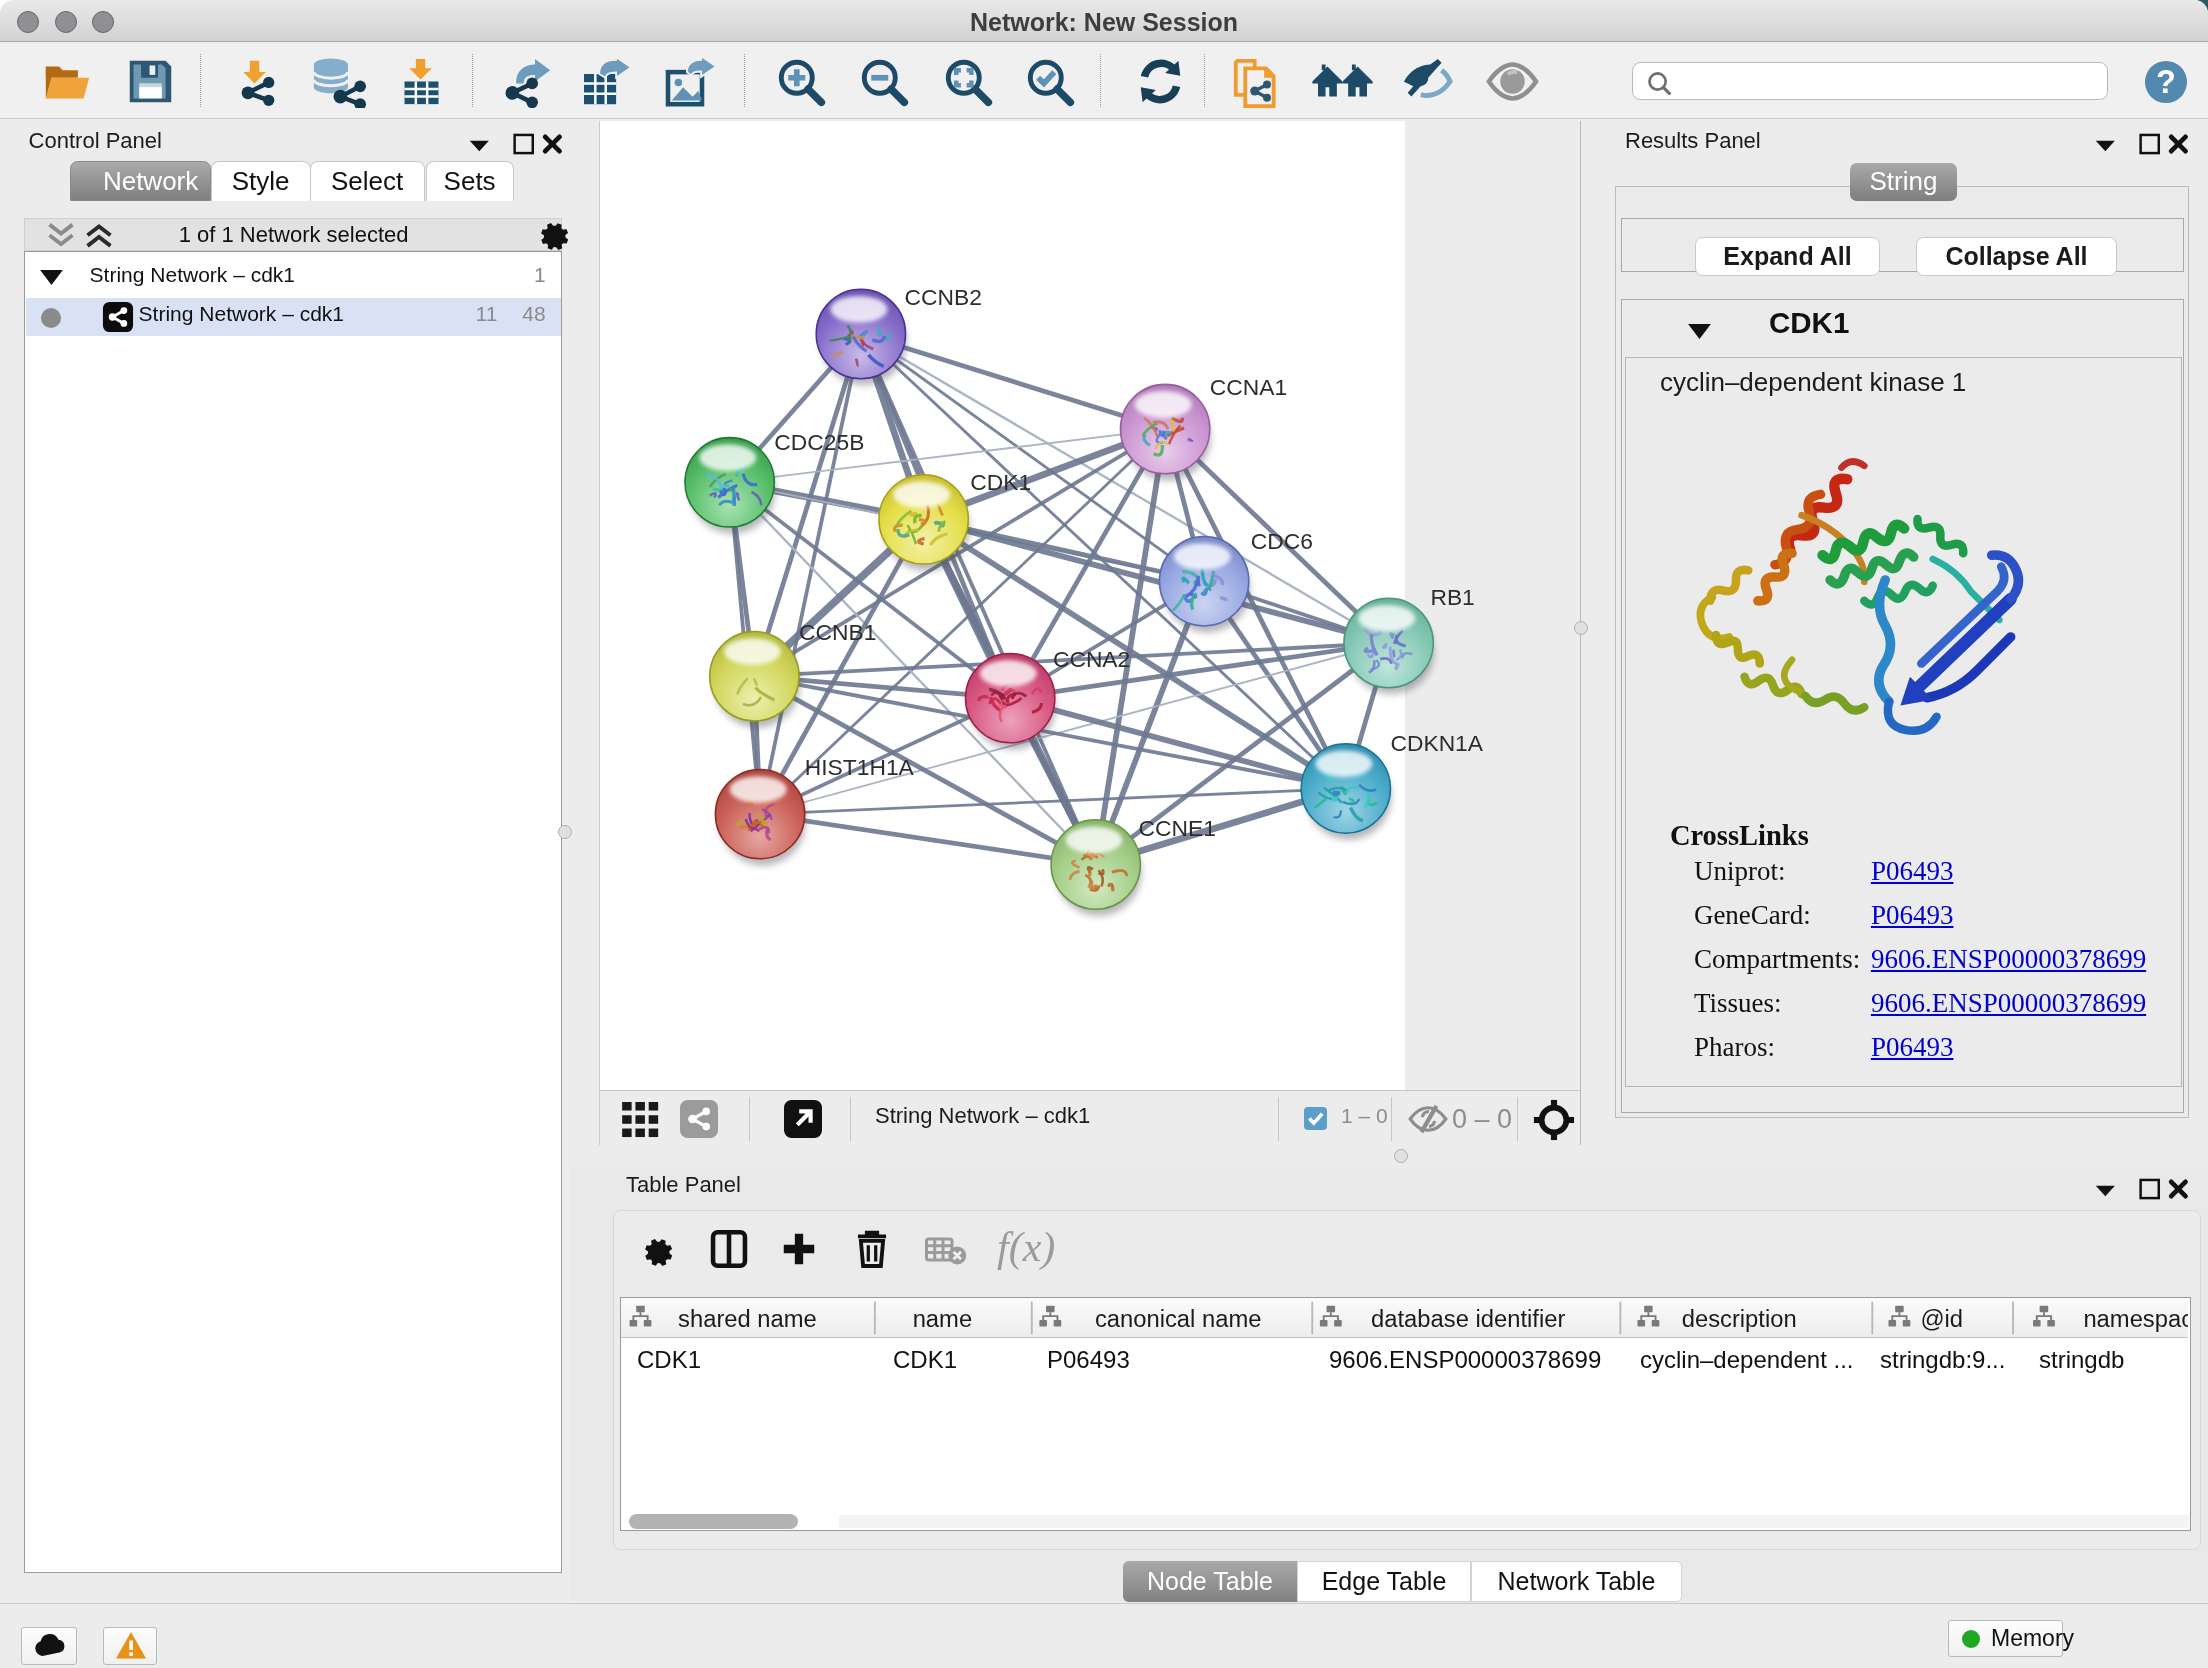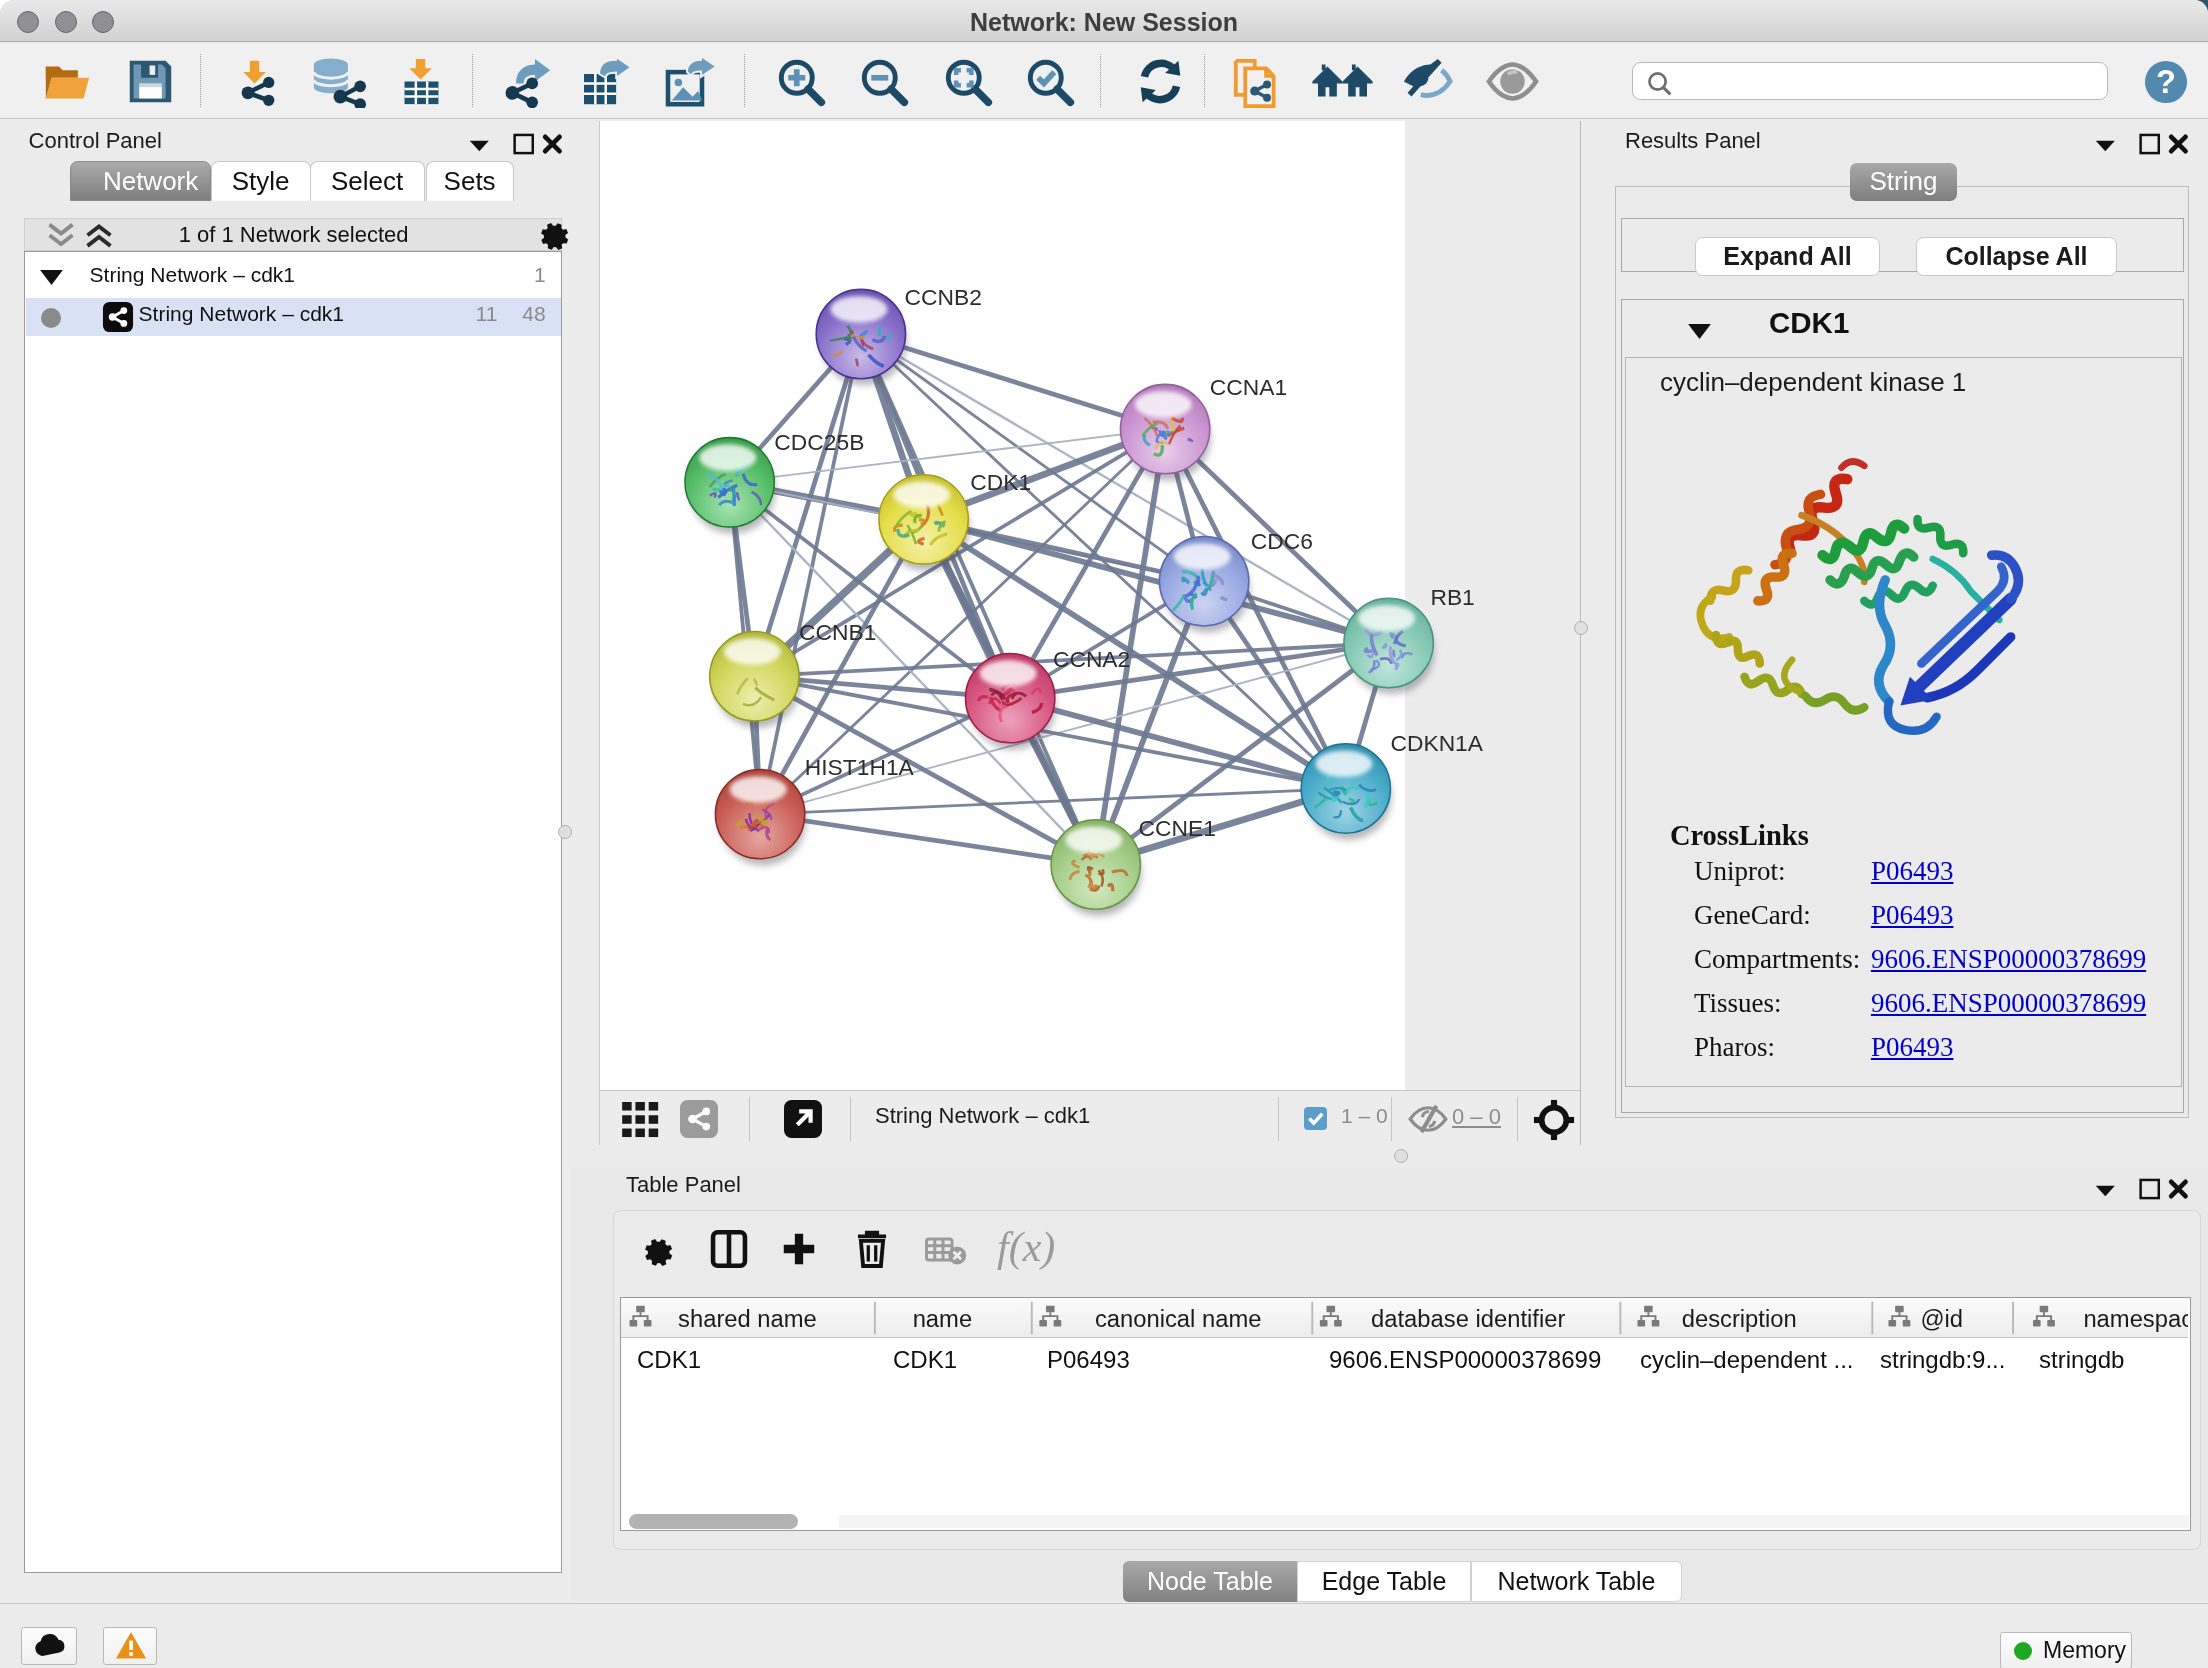"0 – 0" div { font-size: 22px -> 27px; text-decoration: underline -> none }
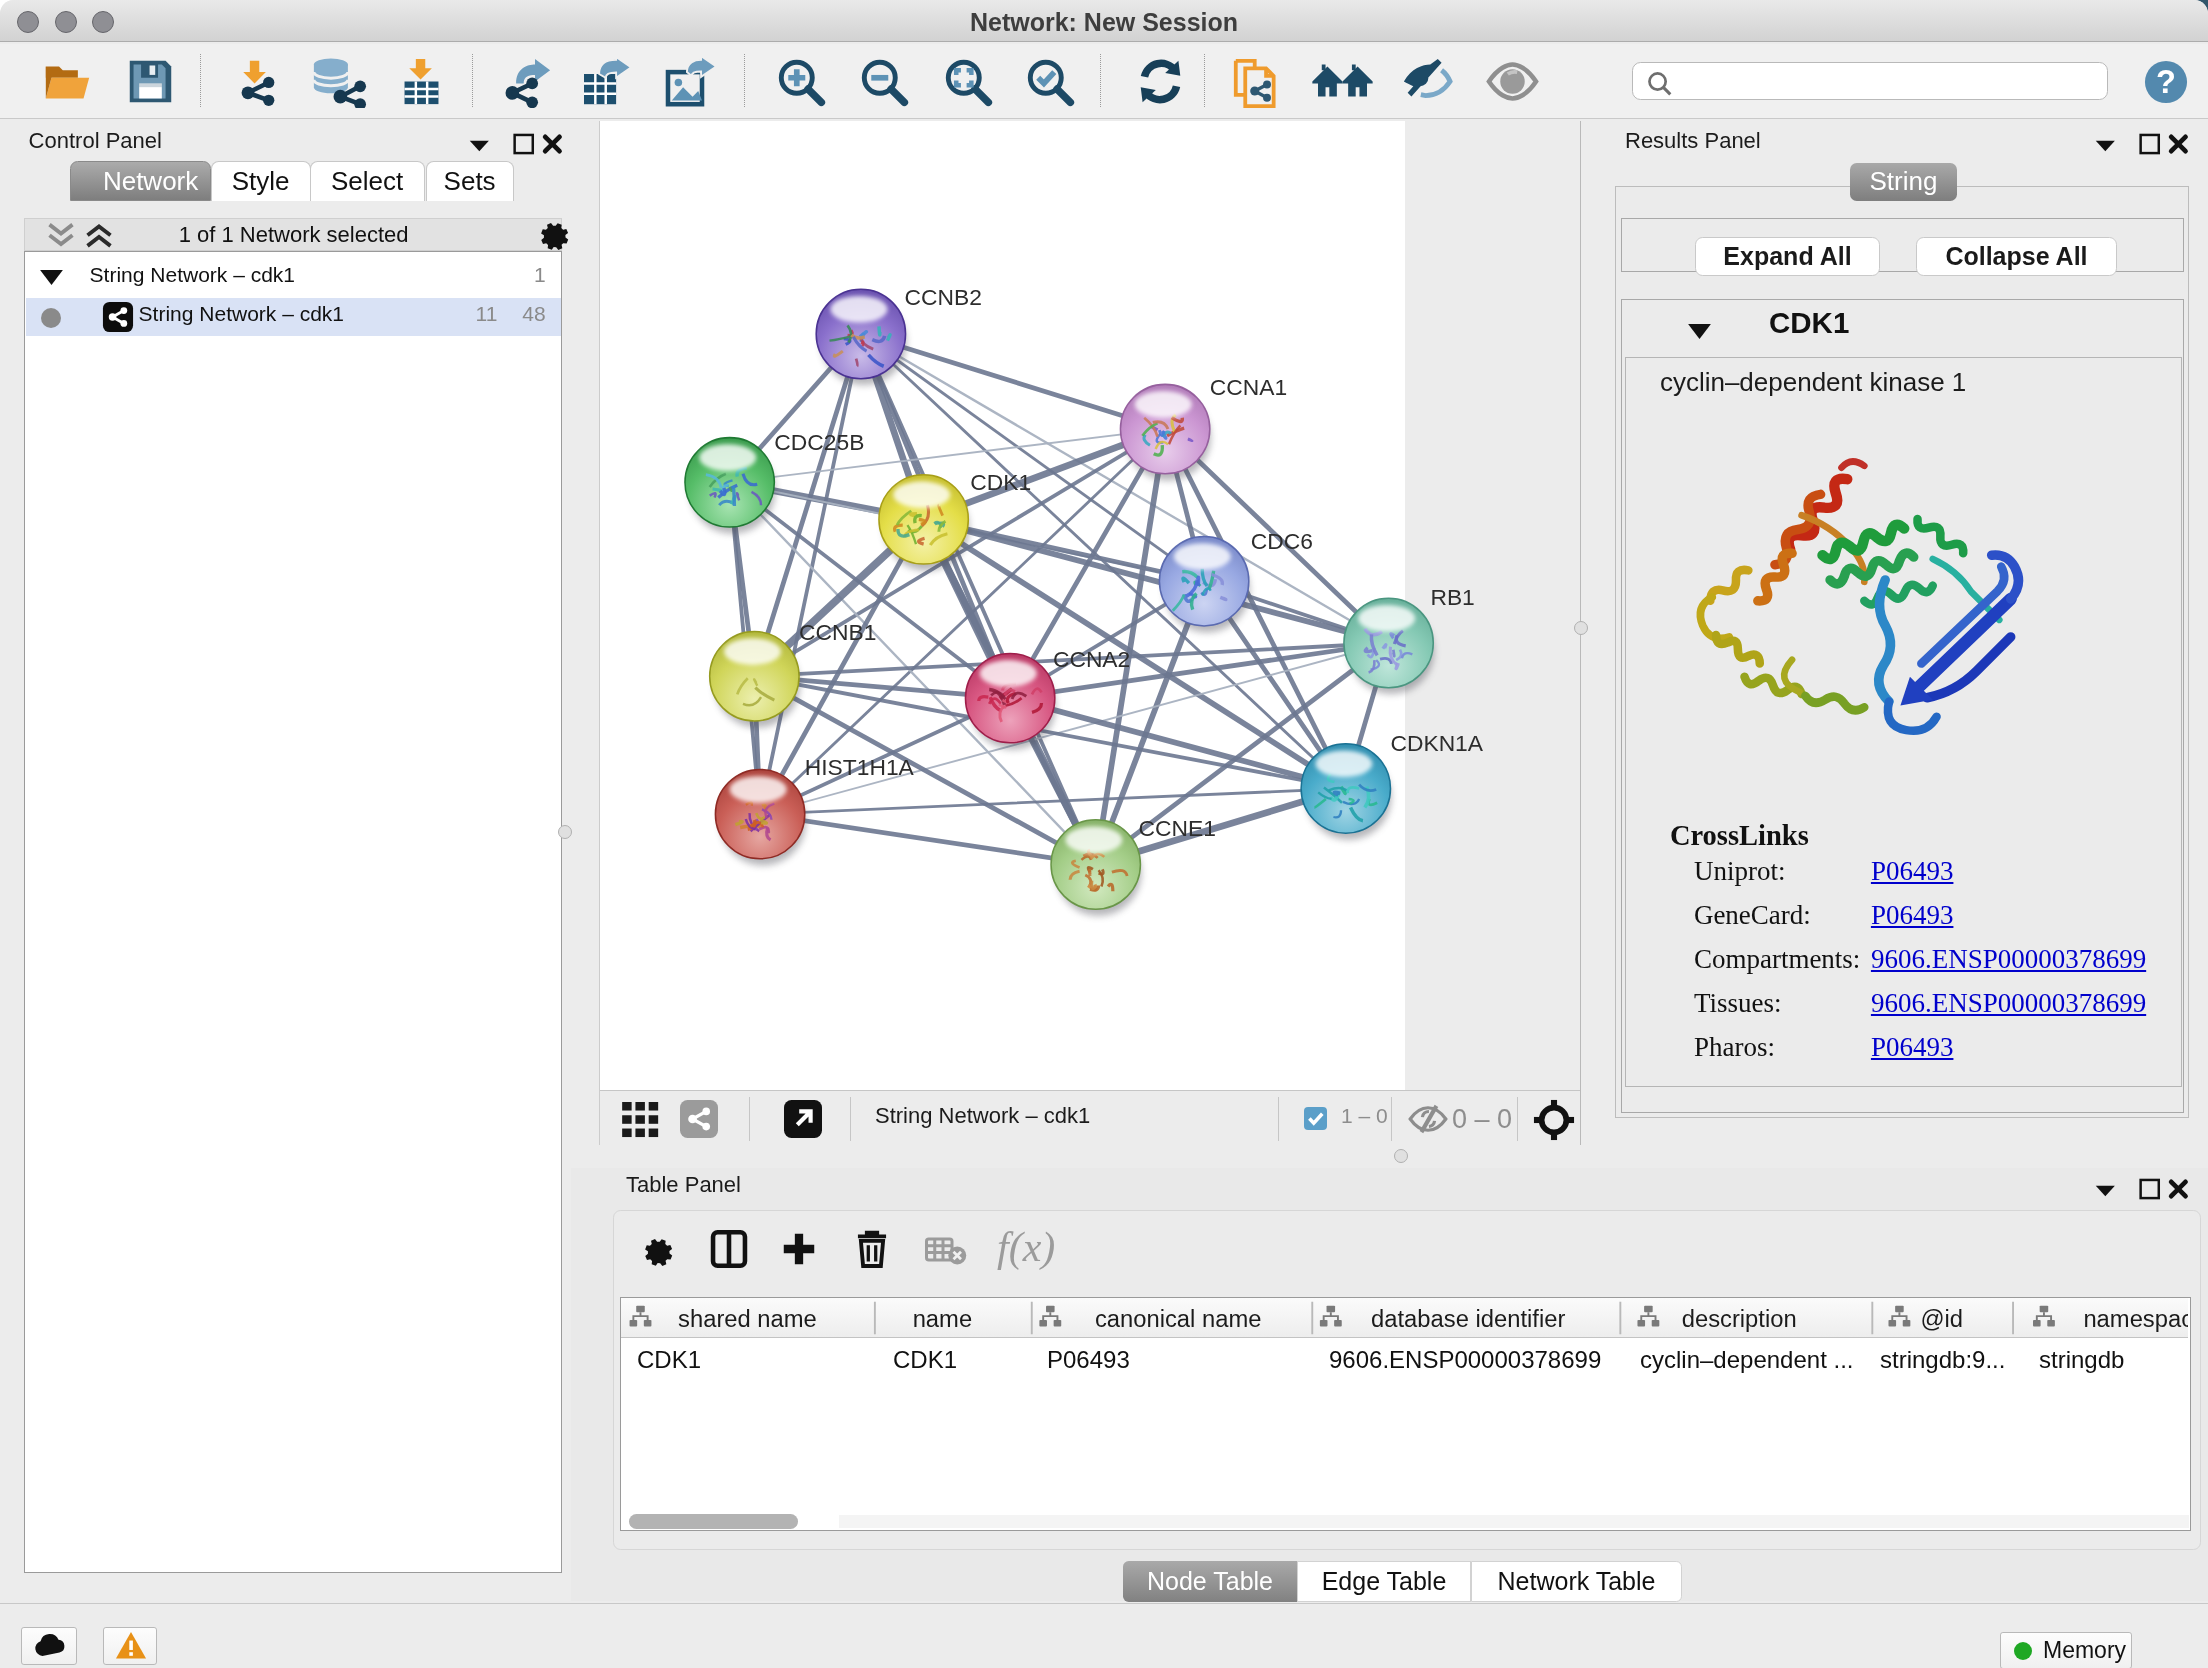"Memory" div.bbtn { left: 2000px -> 1948px; margin-top: 12px -> none; width: 132px -> 115px }
